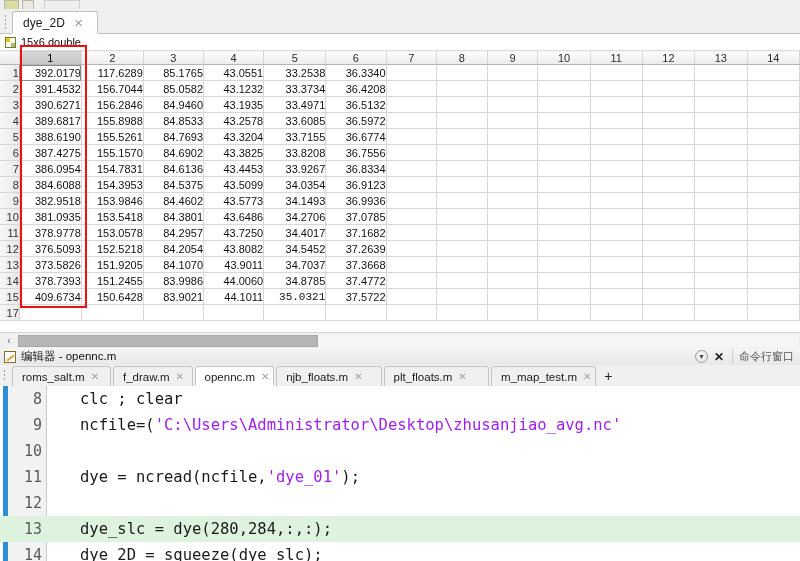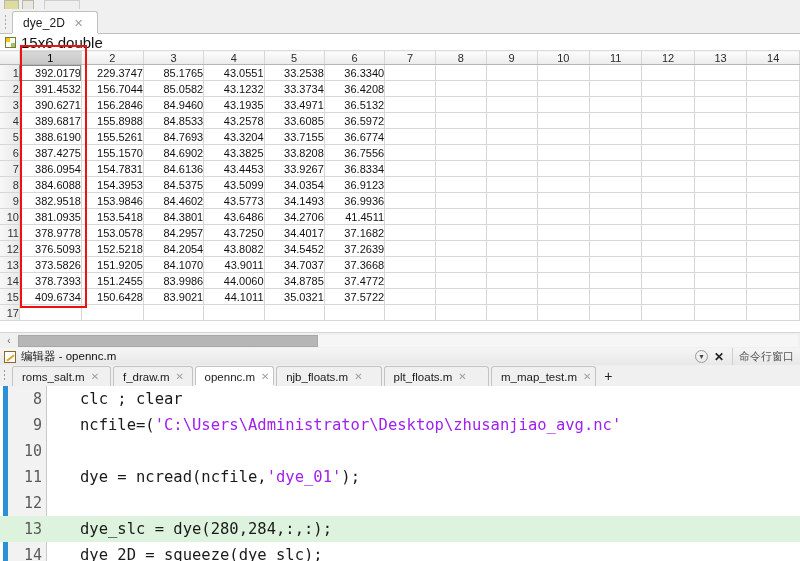"15x6 double" .varinfo .txt { font-size: 15px -> 11px }
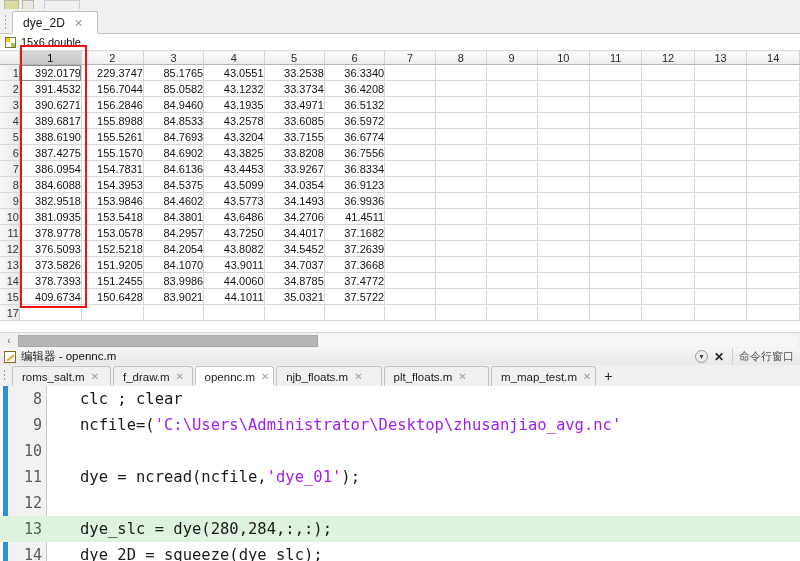"229.3747" td.num { text: 229.3747 -> 117.6289 }
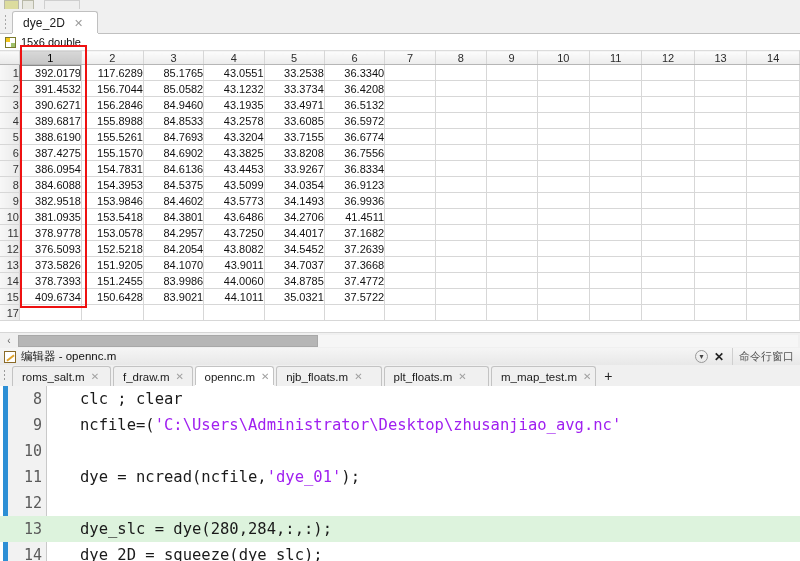"41.4511" td.num { text: 41.4511 -> 37.0785 }
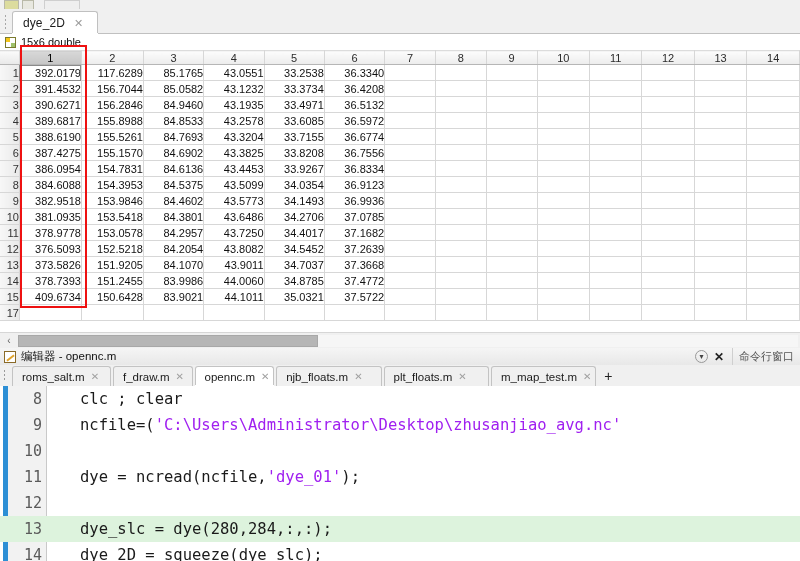"35.0321" td.num { font-family: none -> Liberation Mono, monospace }
